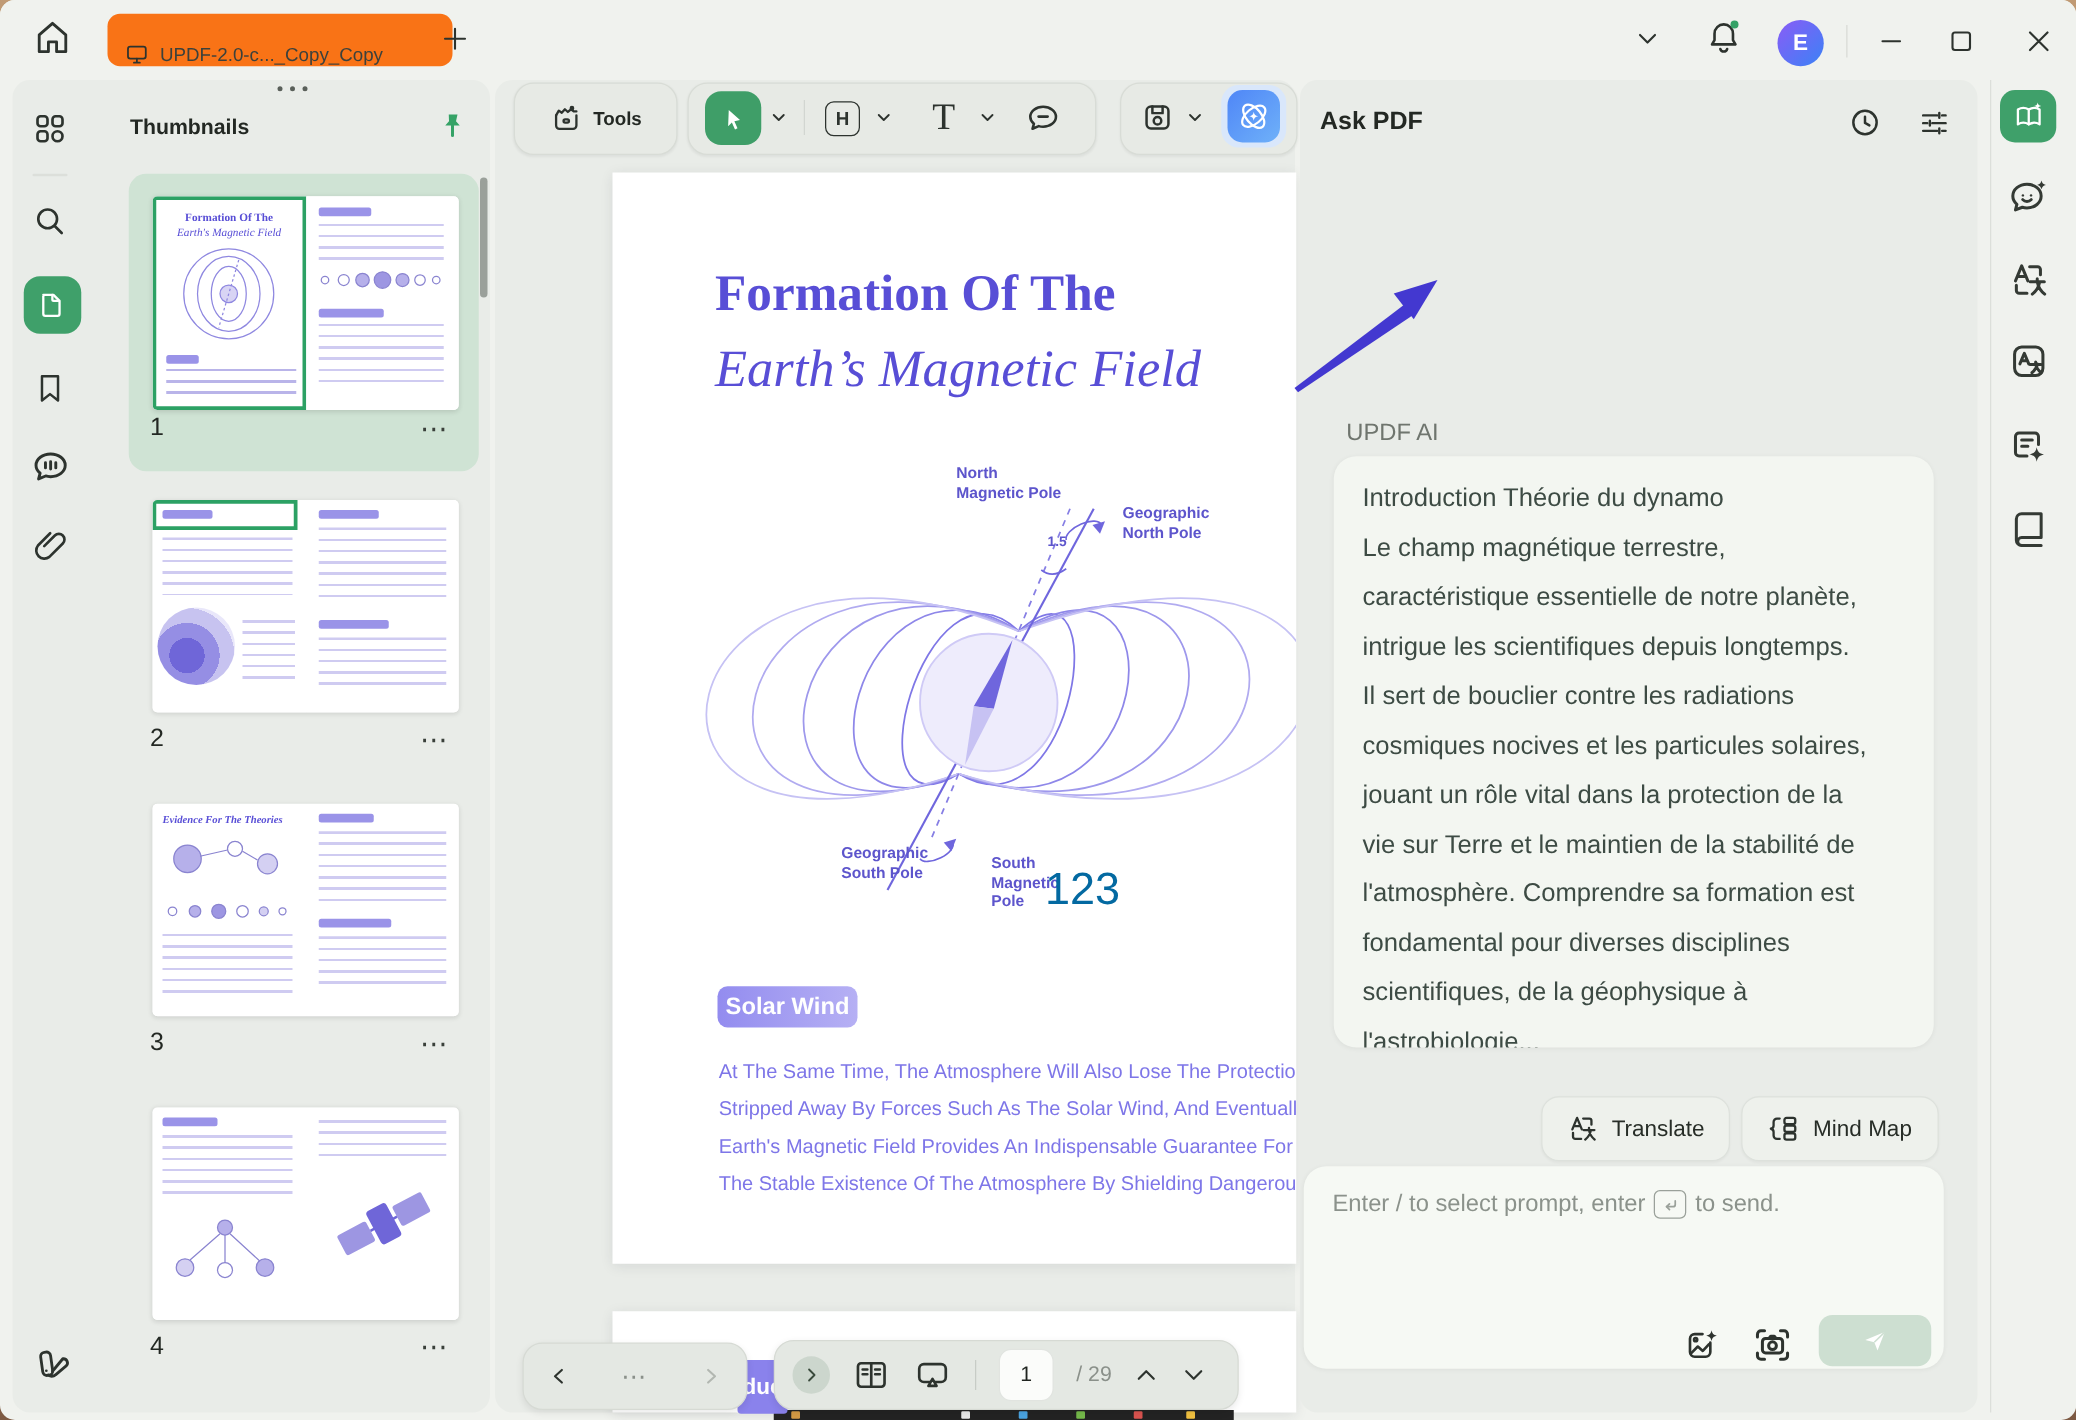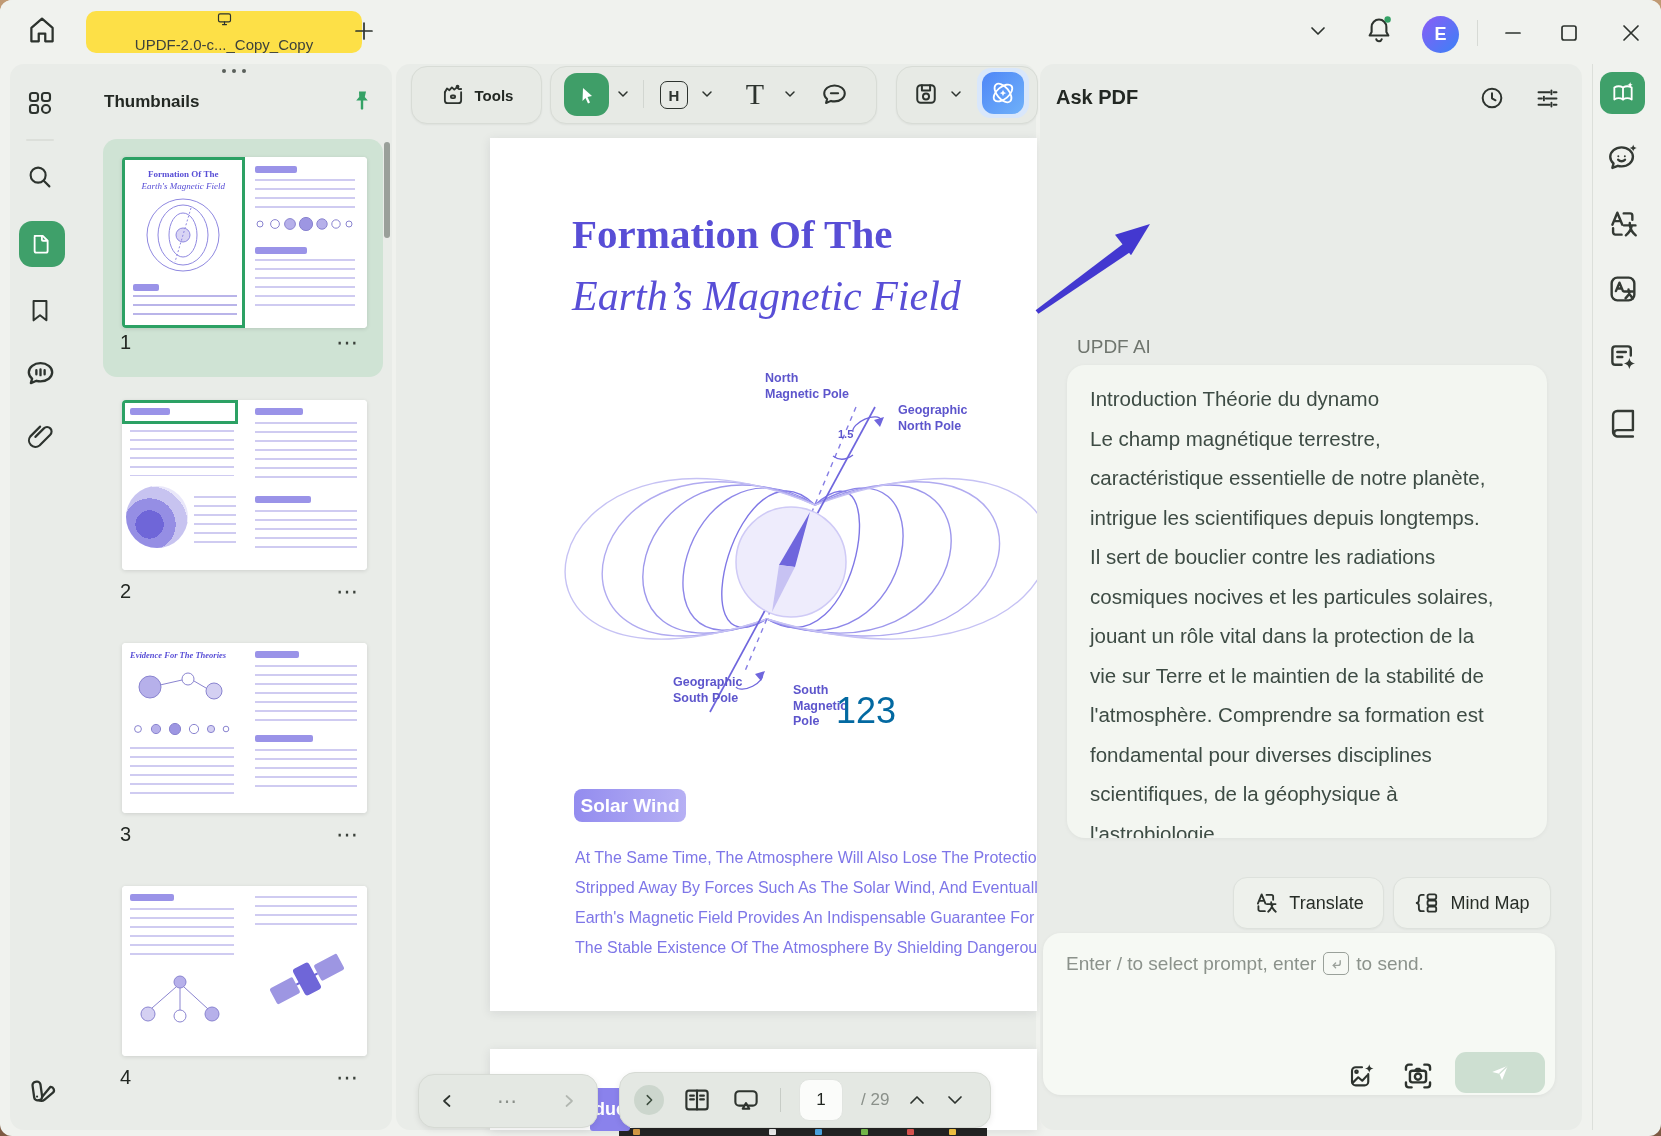"UPDF-2.0-c..._Copy_Copy" .tab { align-items: center -> flex-end; background: #fde047 -> #f97316; flex-direction: column -> none }
